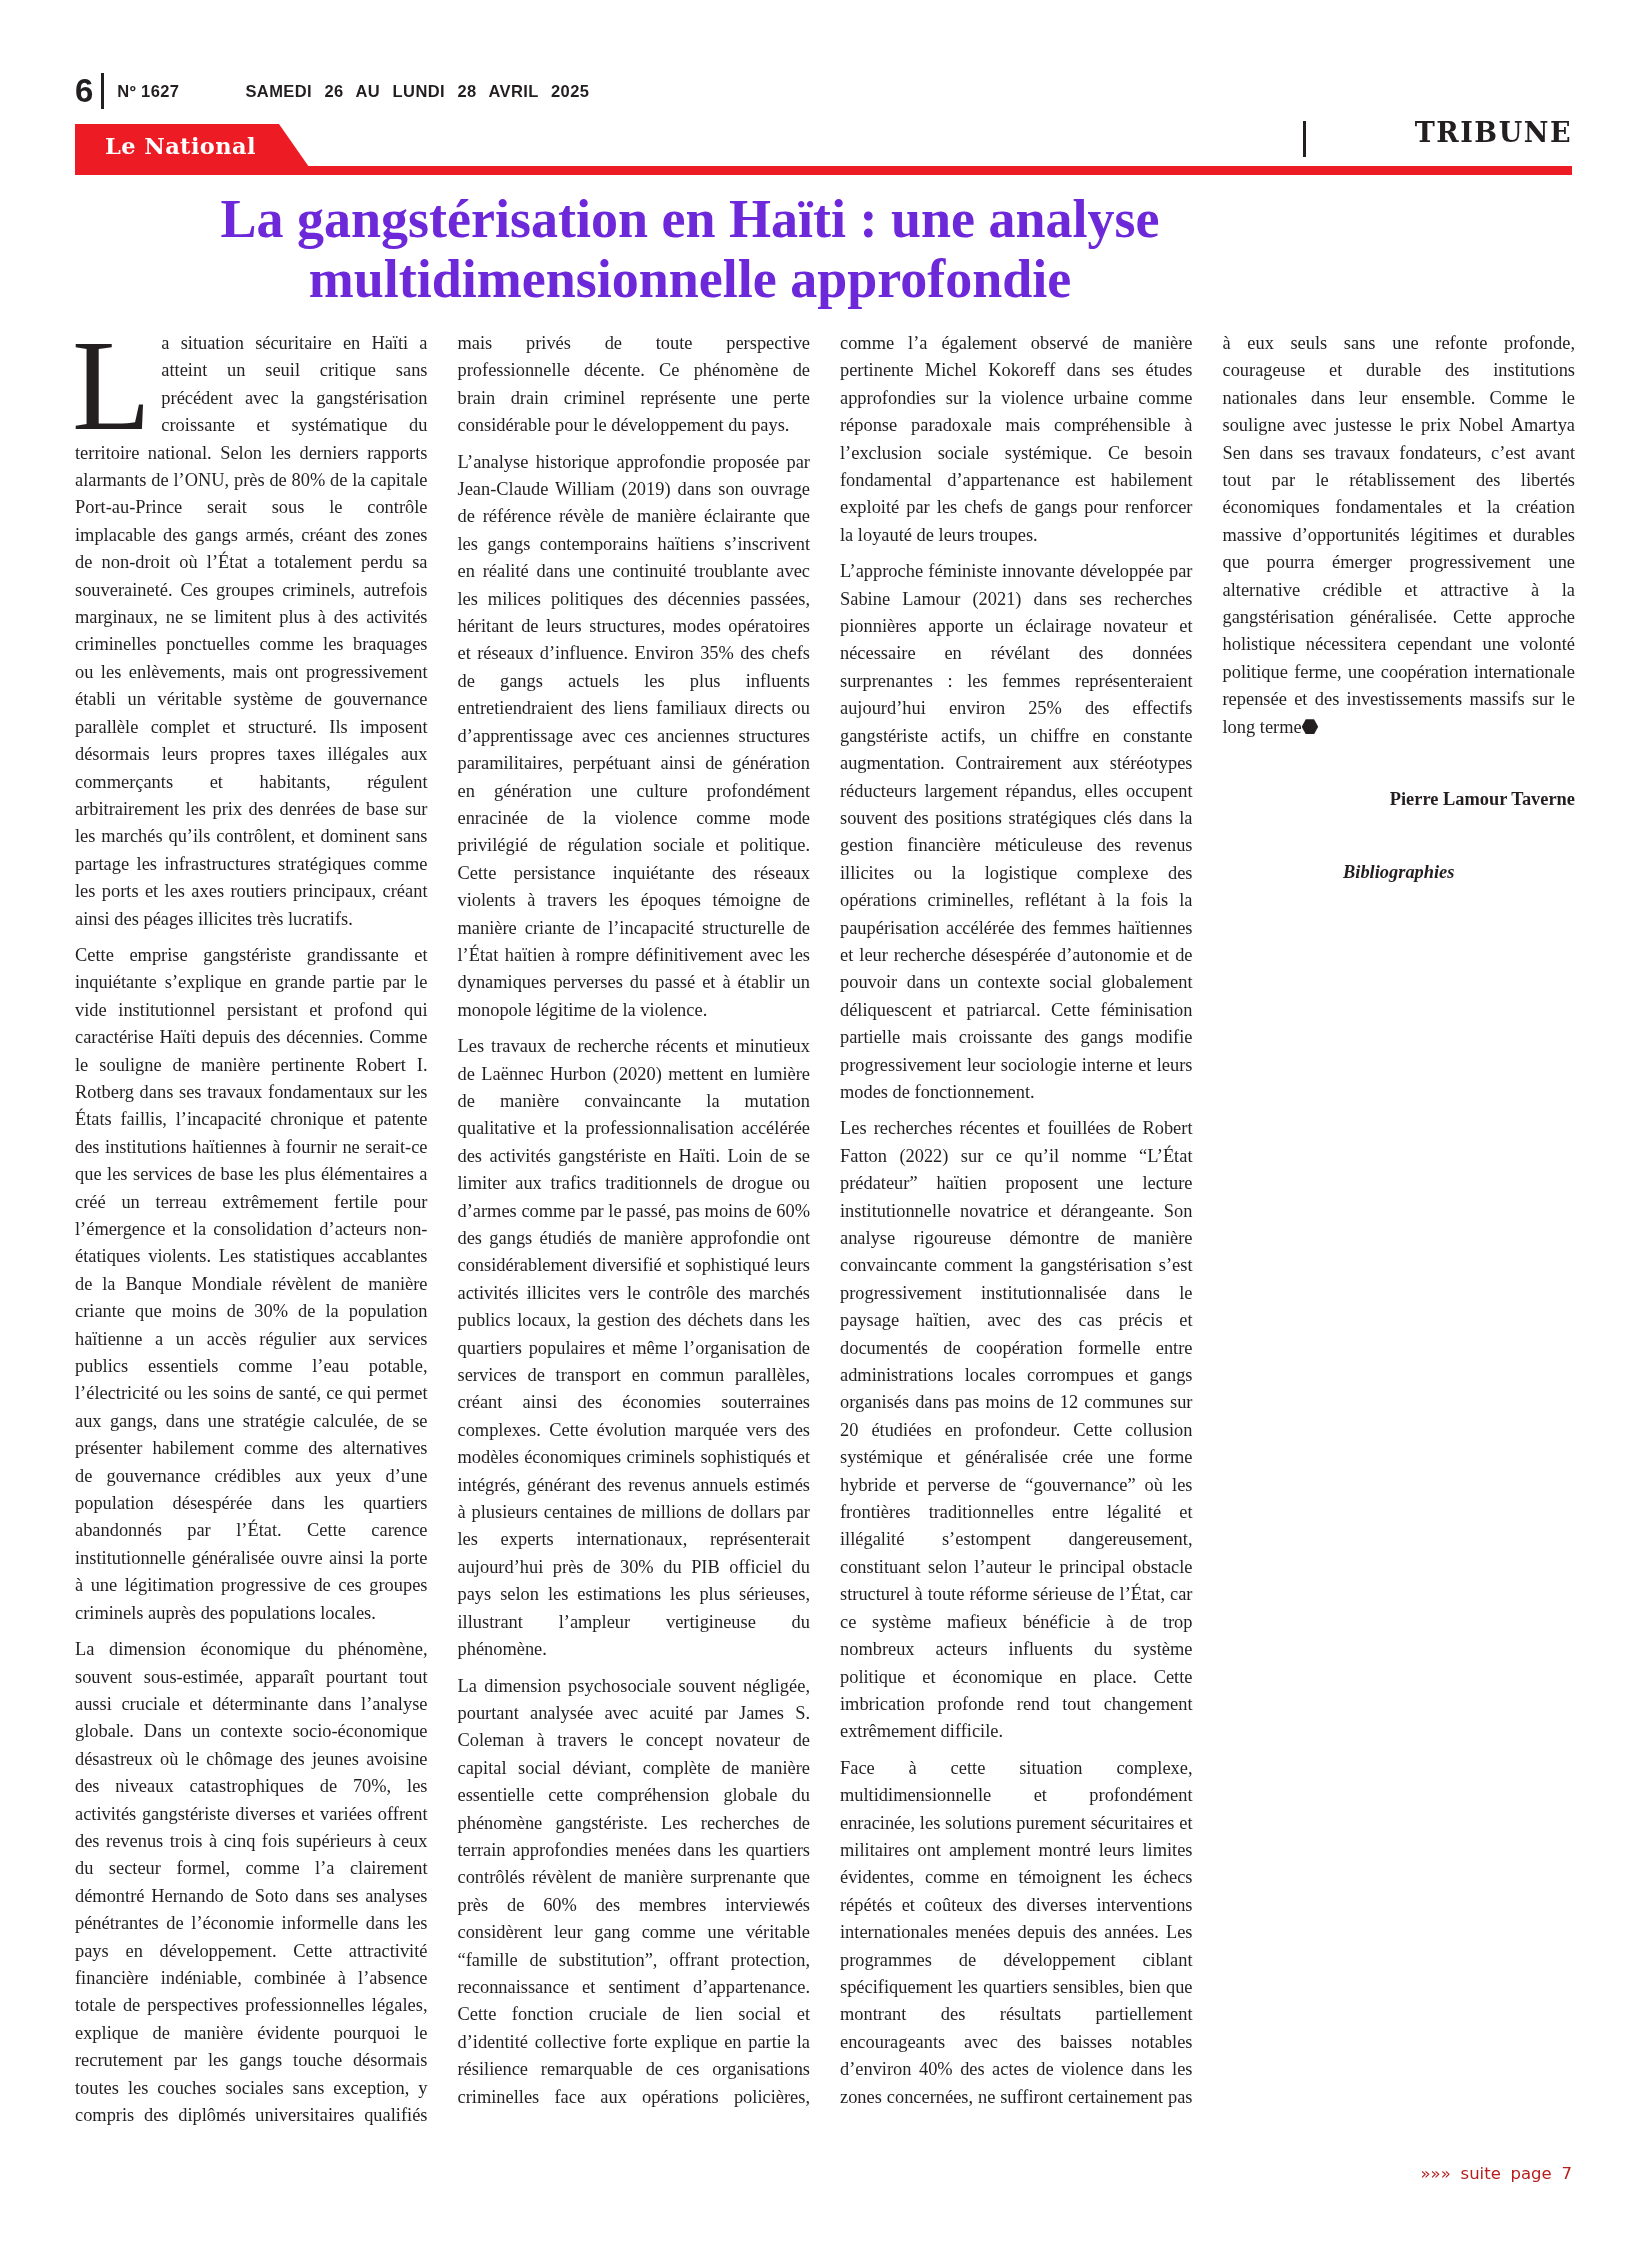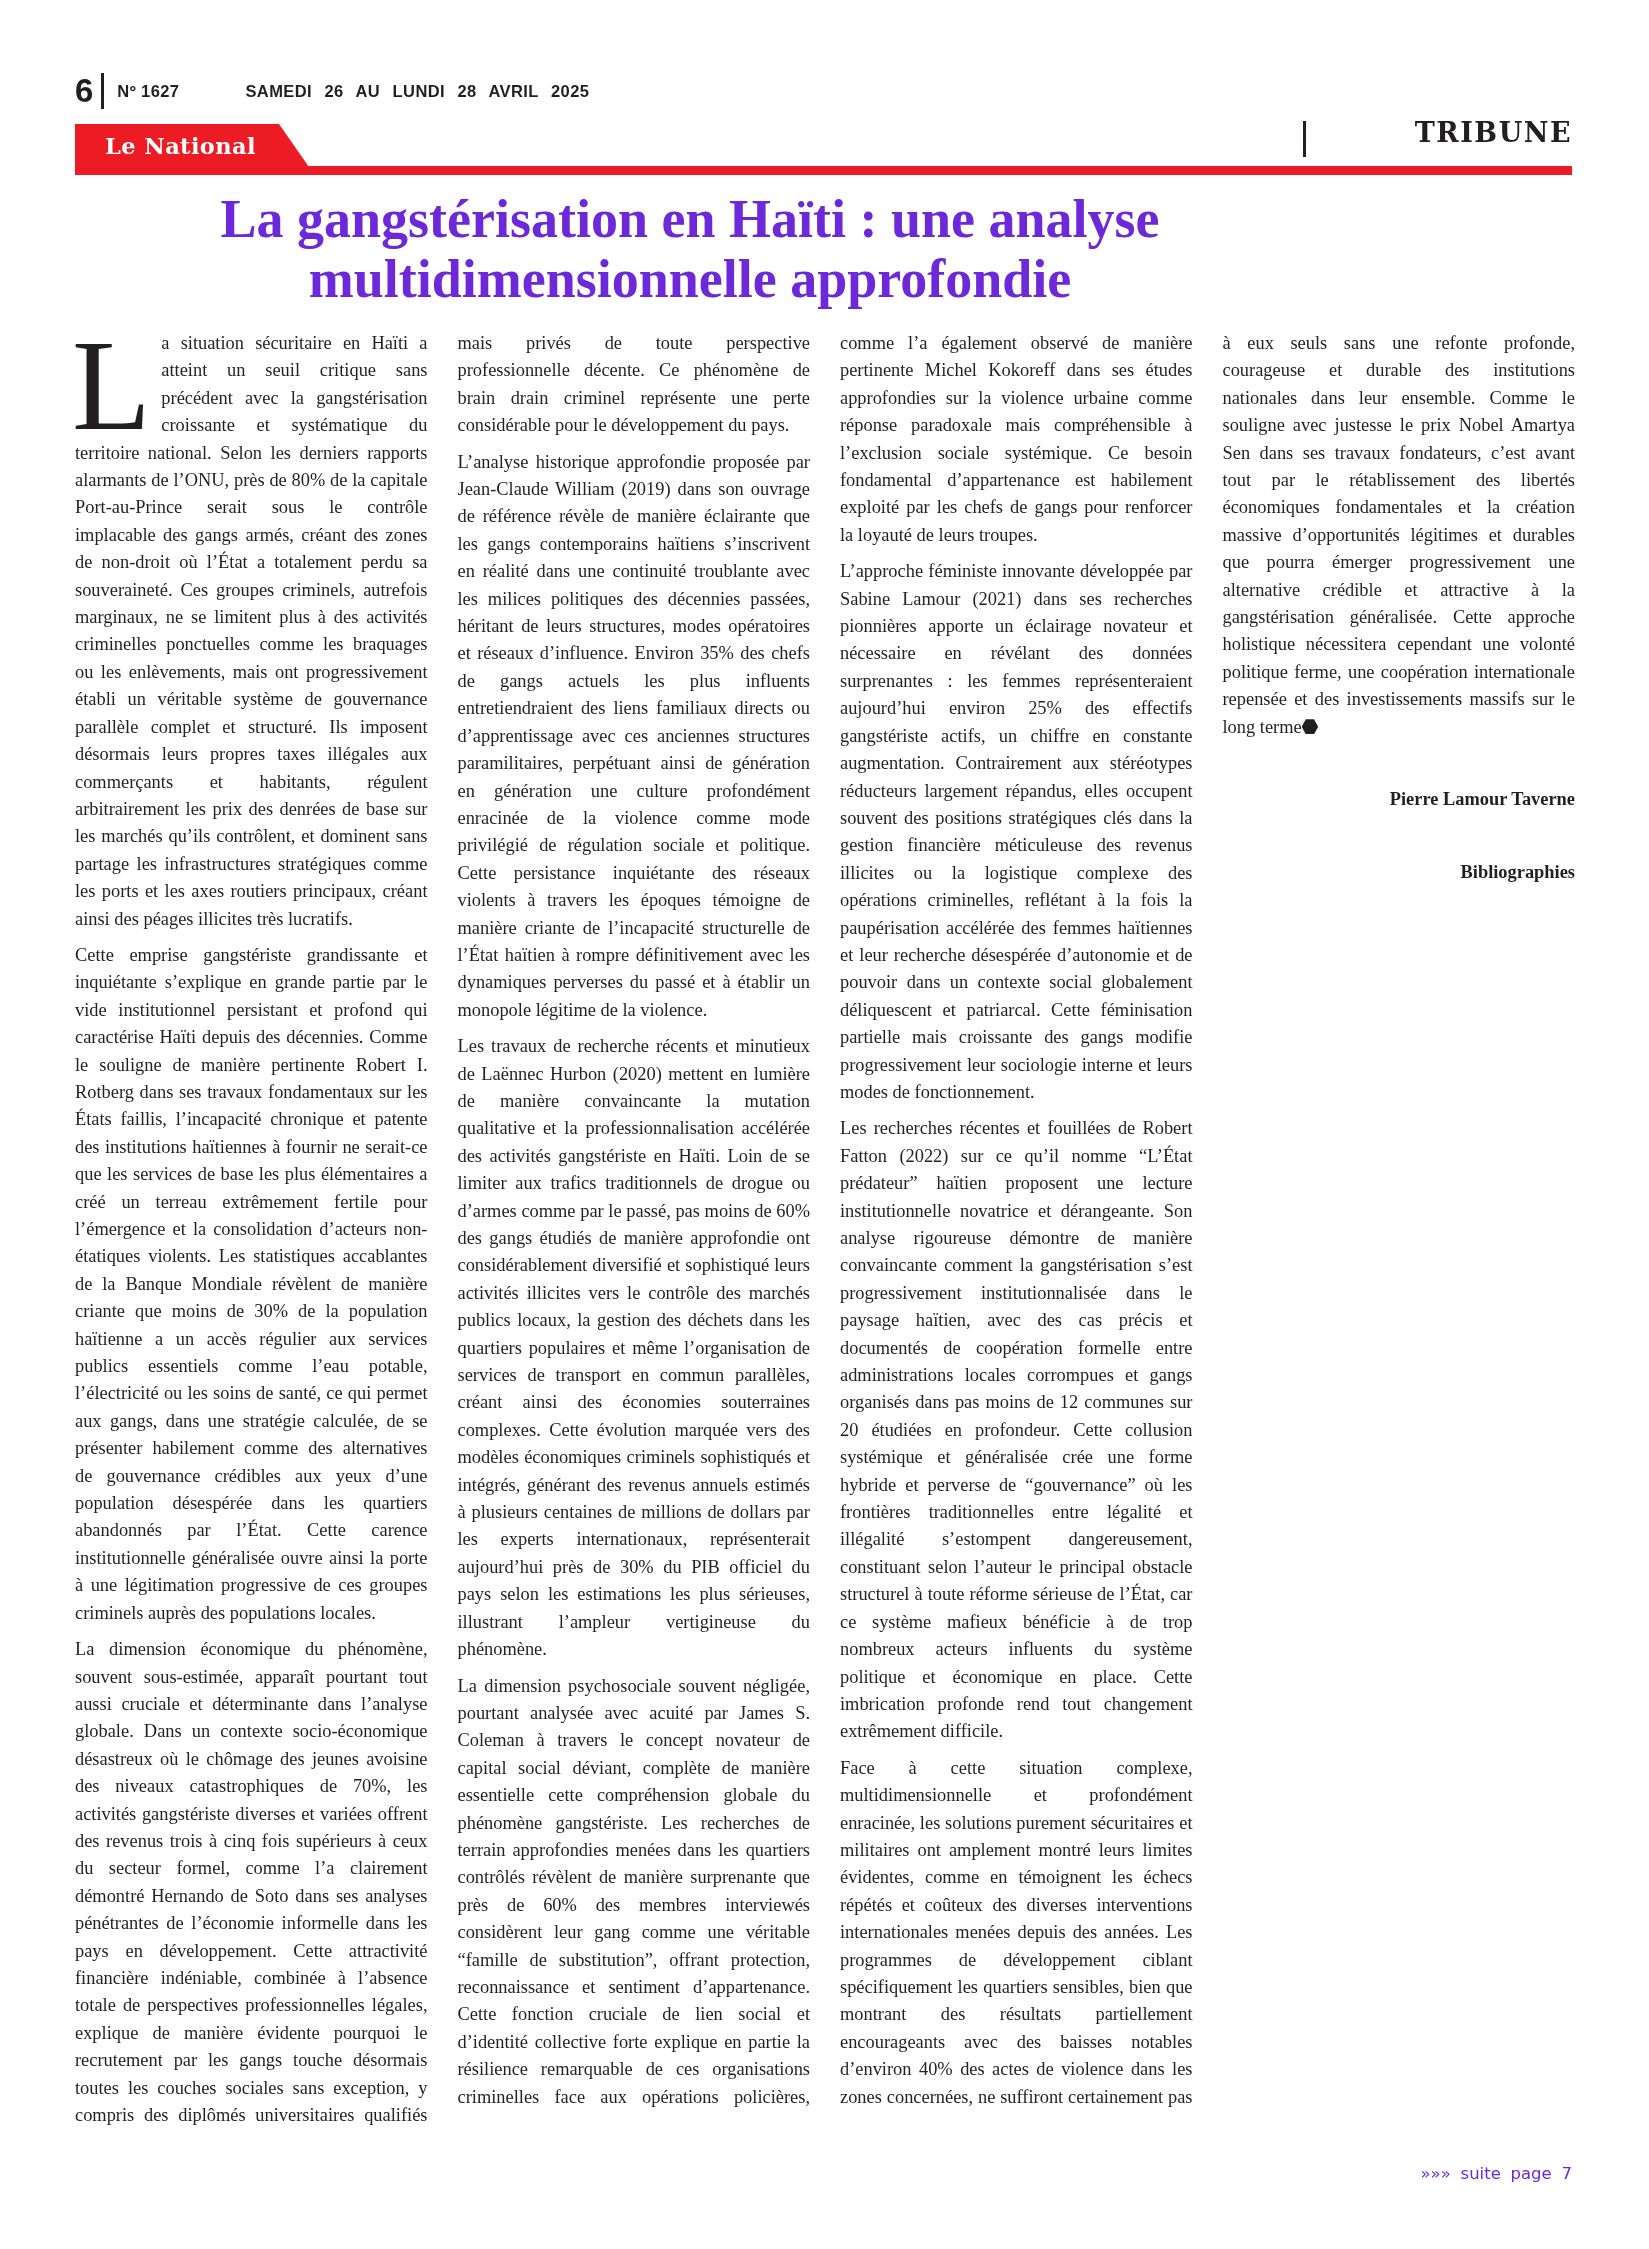"Bibliographies" .biblio-title { font-style: none -> italic; text-align: right -> center }
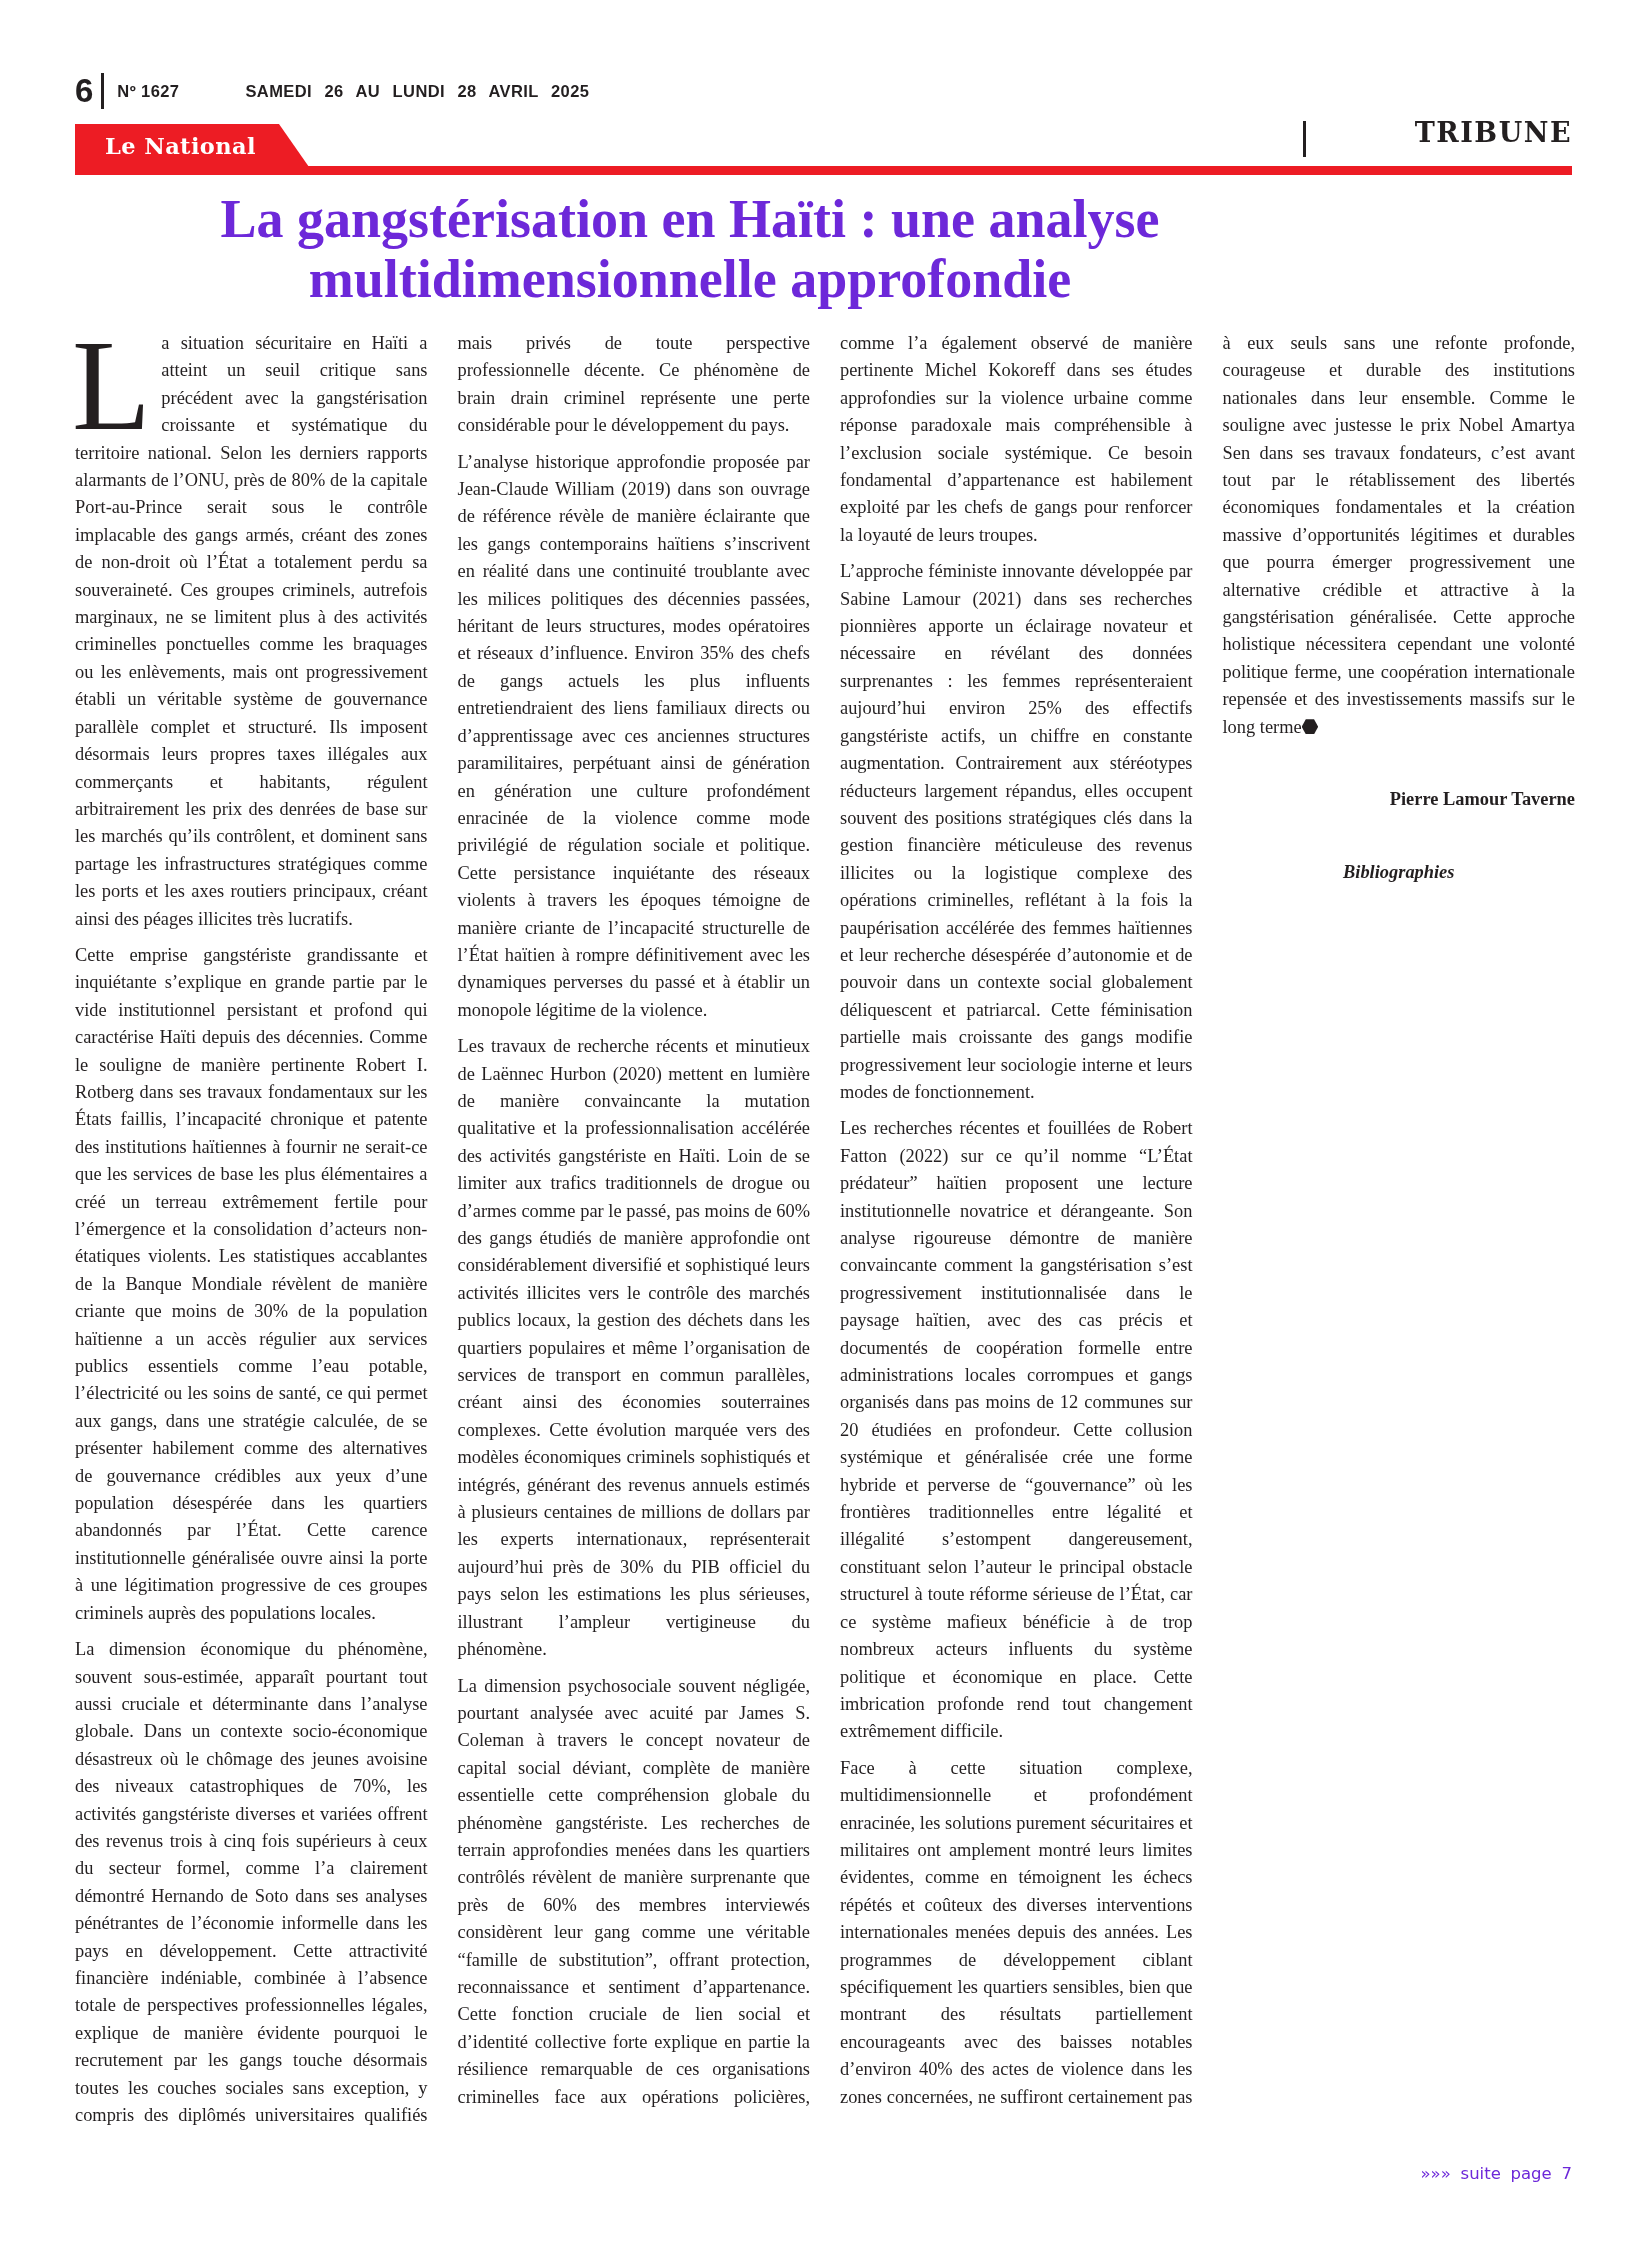"»»» suite page 7" .continued { color: #6d28d9 -> #b91c1c }
